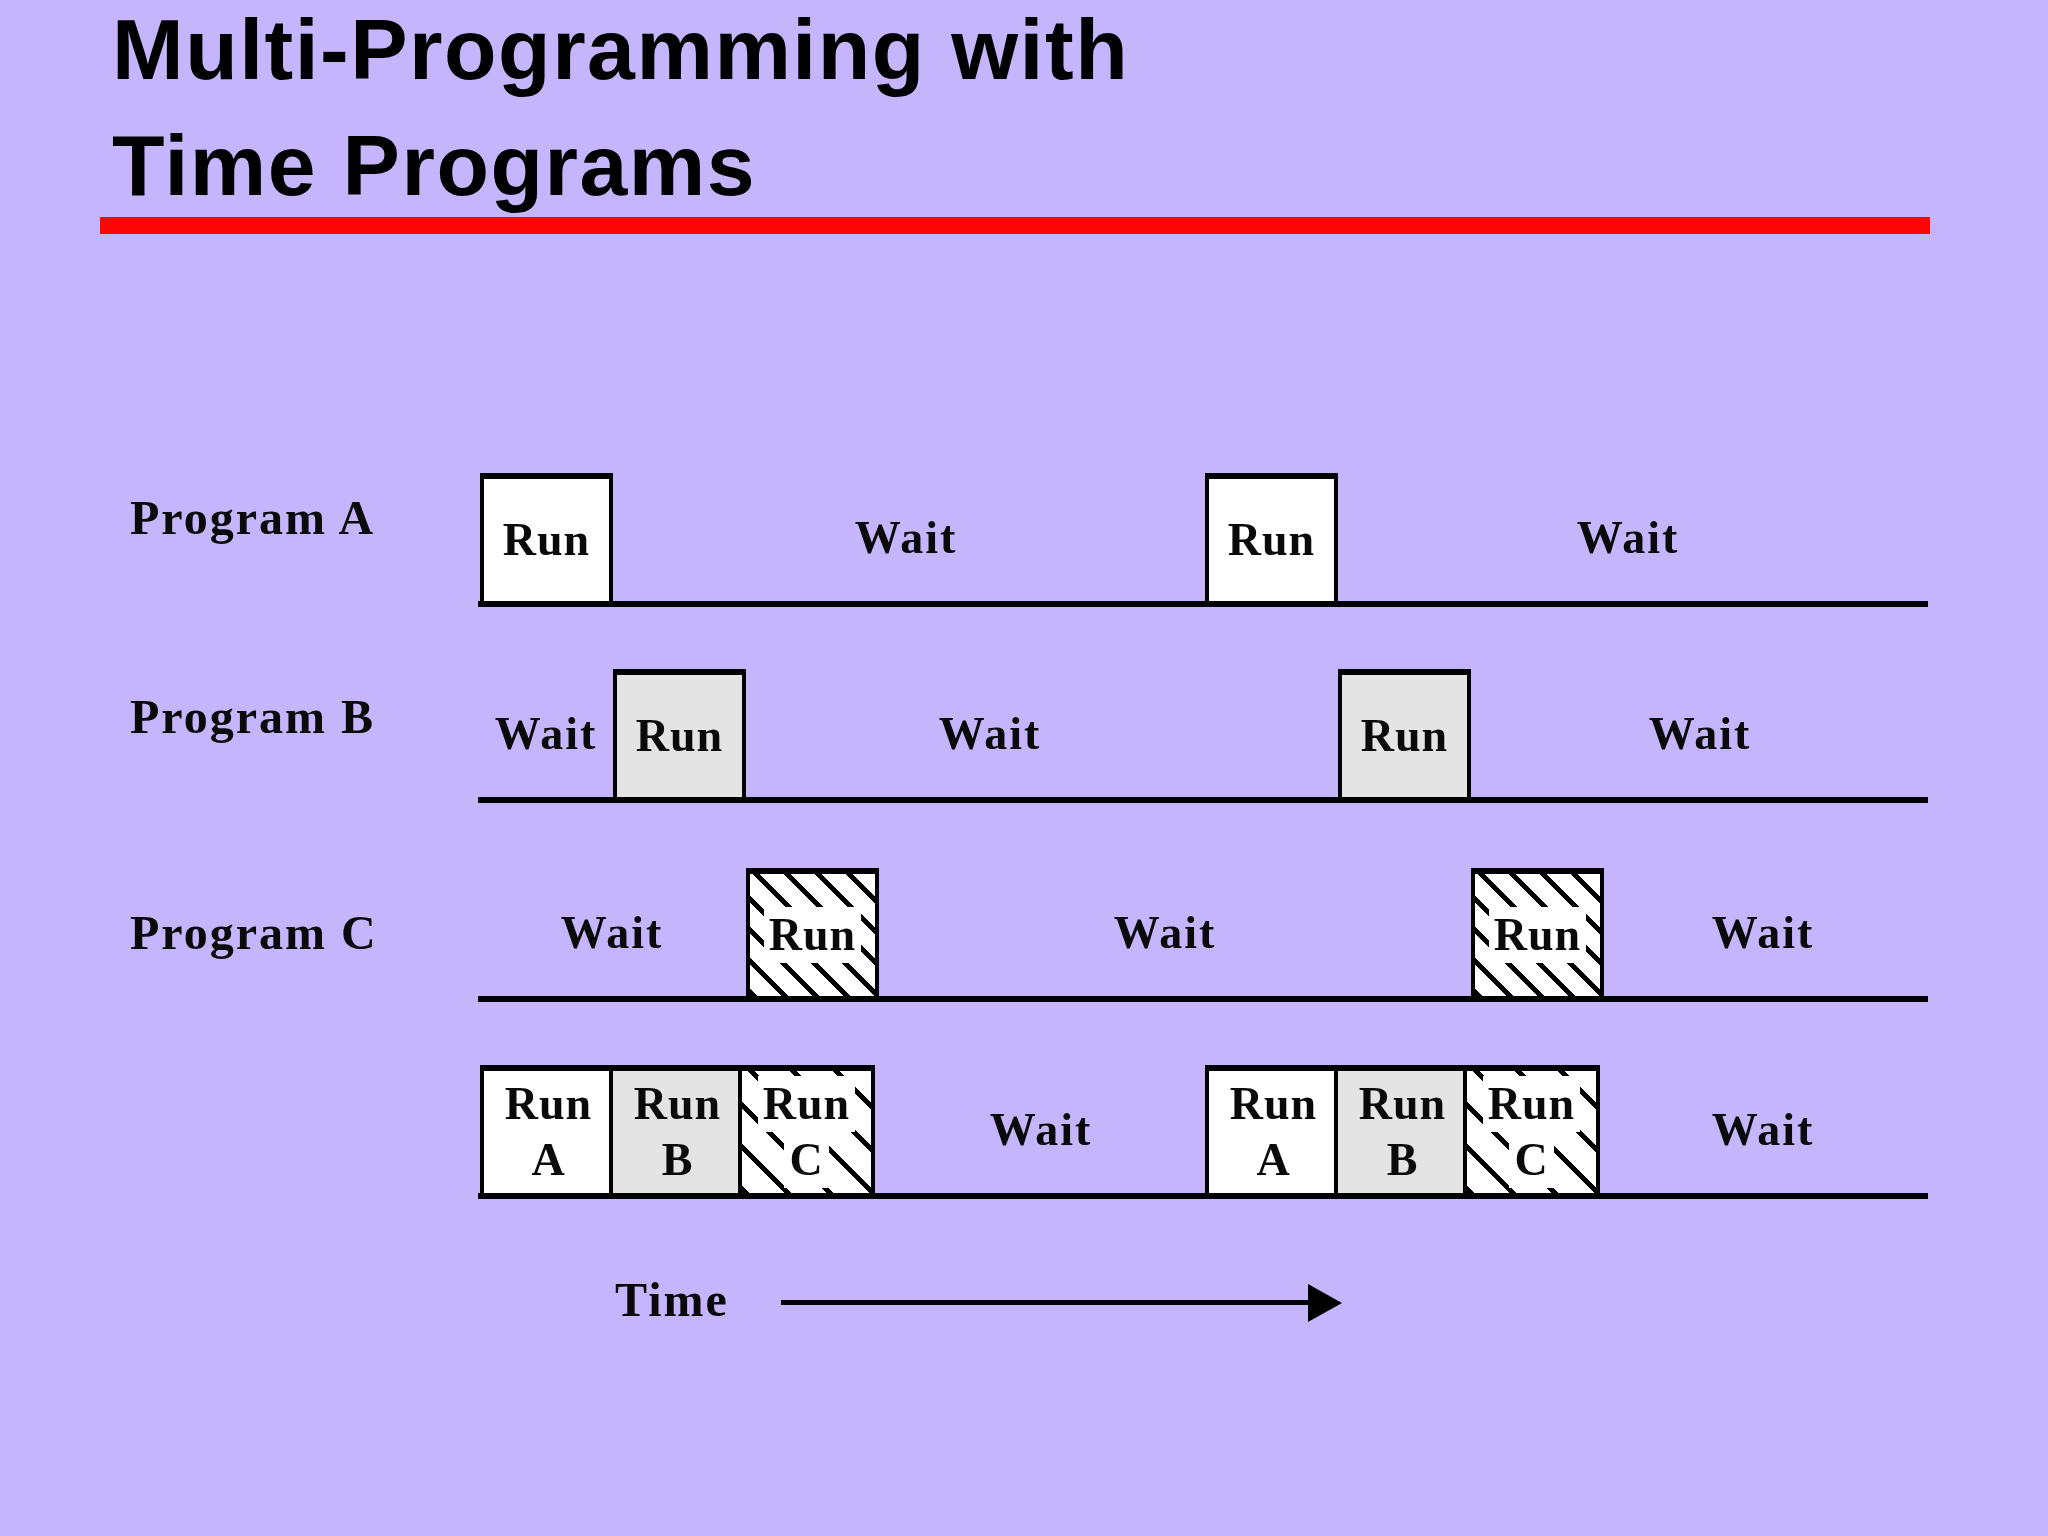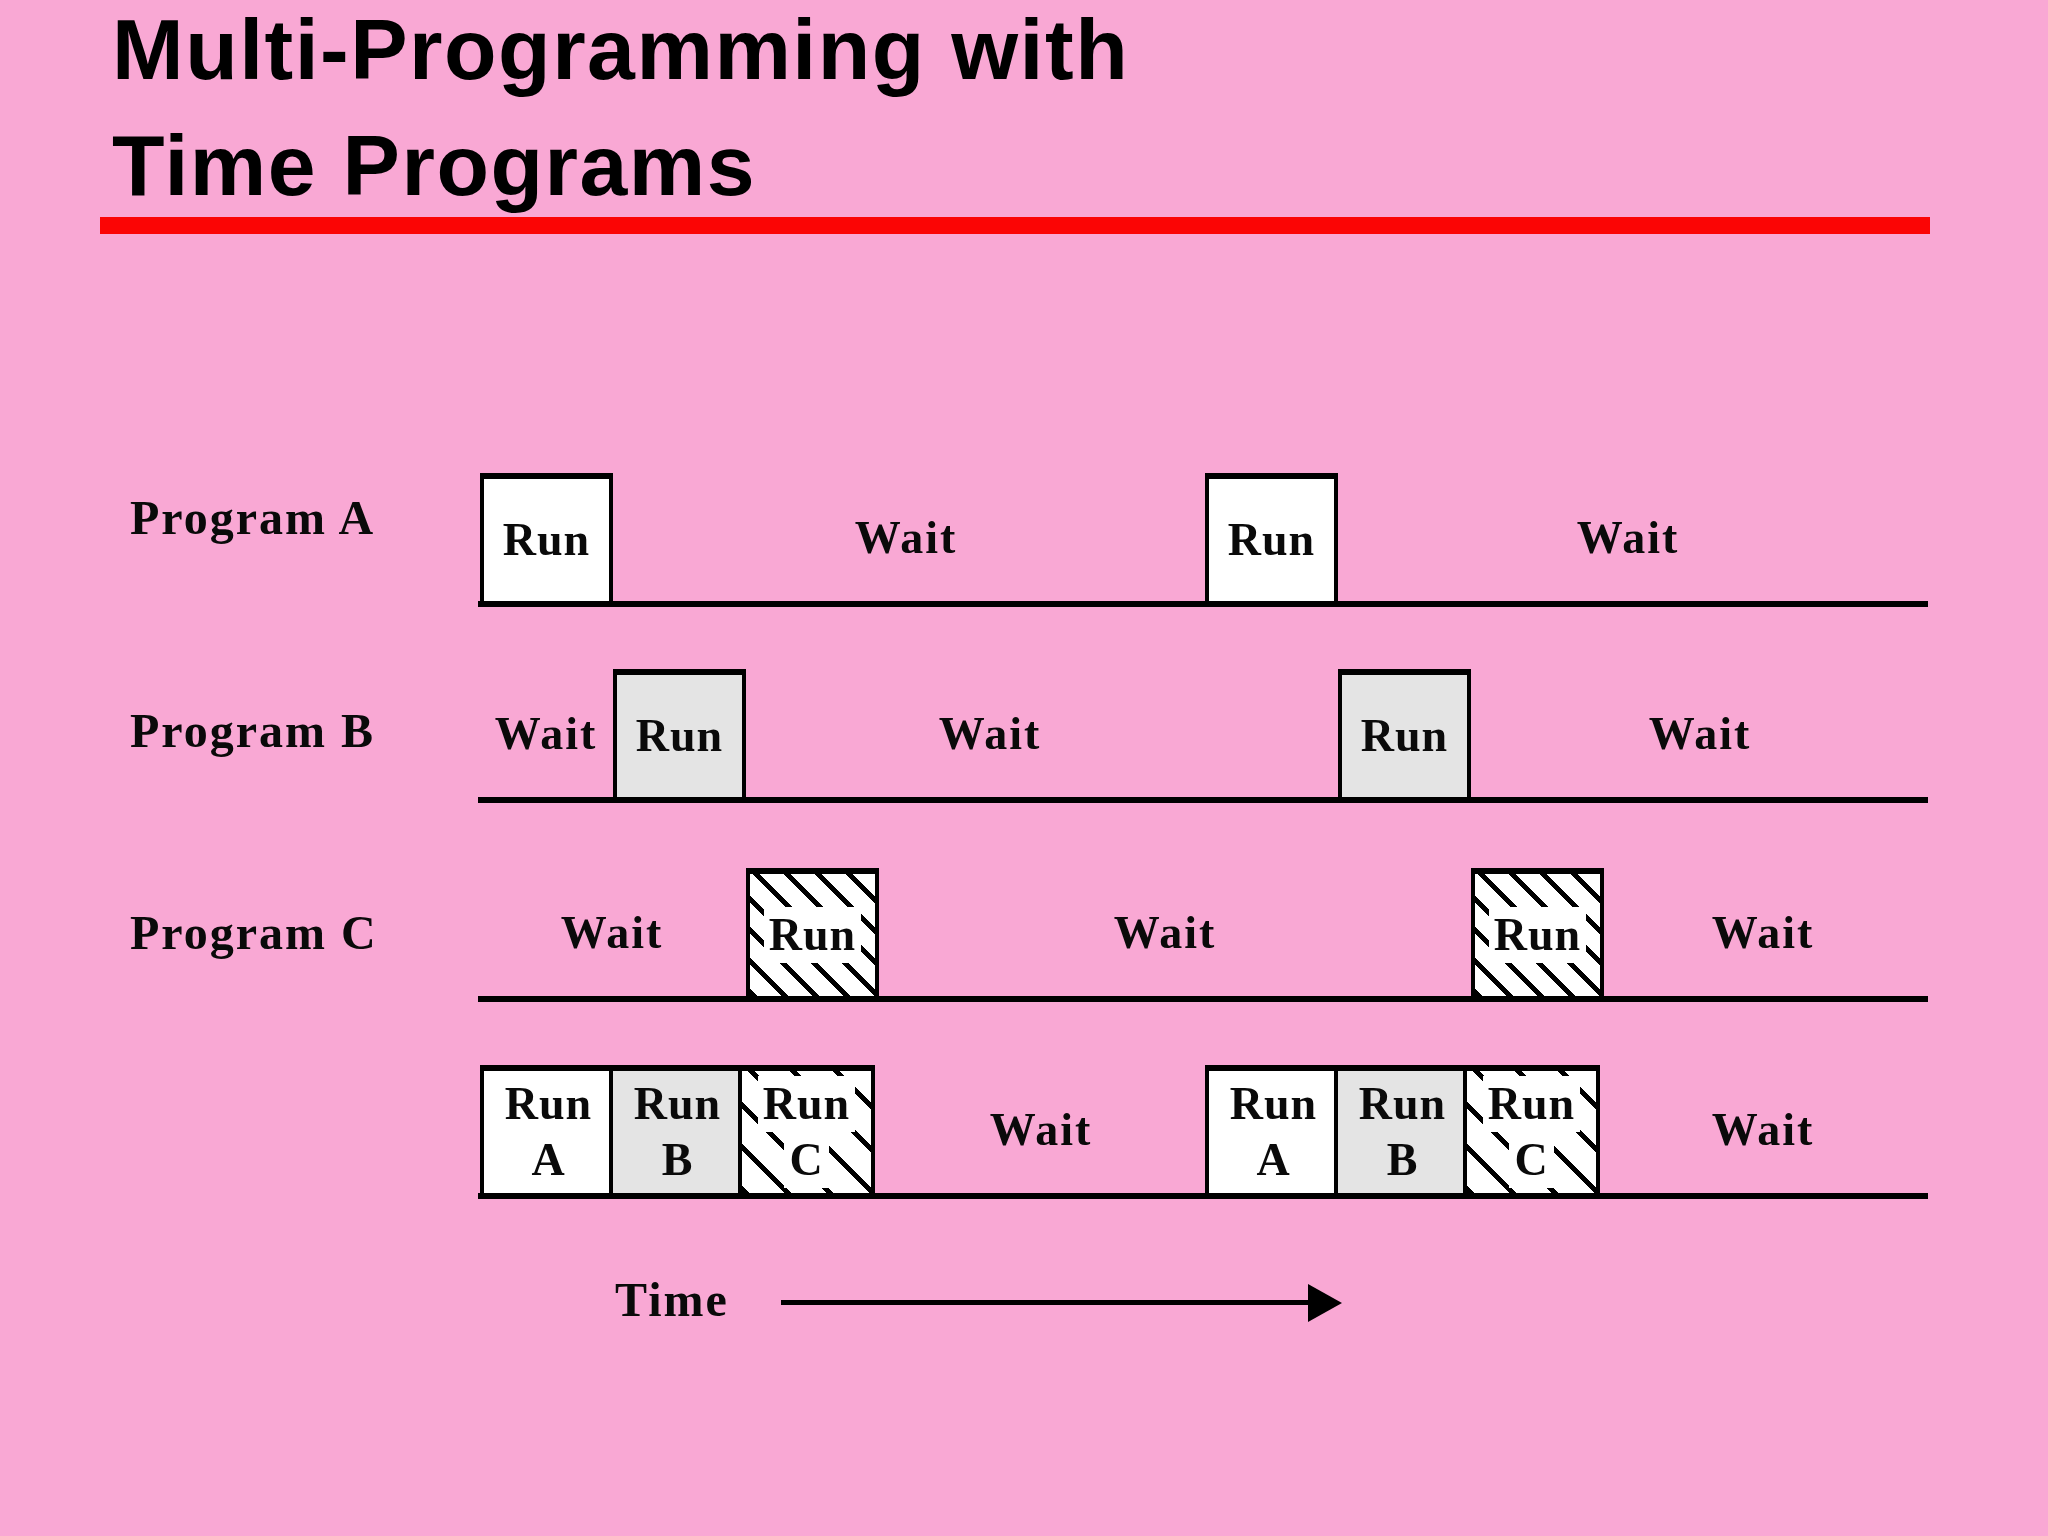"Multi-Programming with" .slide { background: #f9a8d4 -> #c4b5fd }
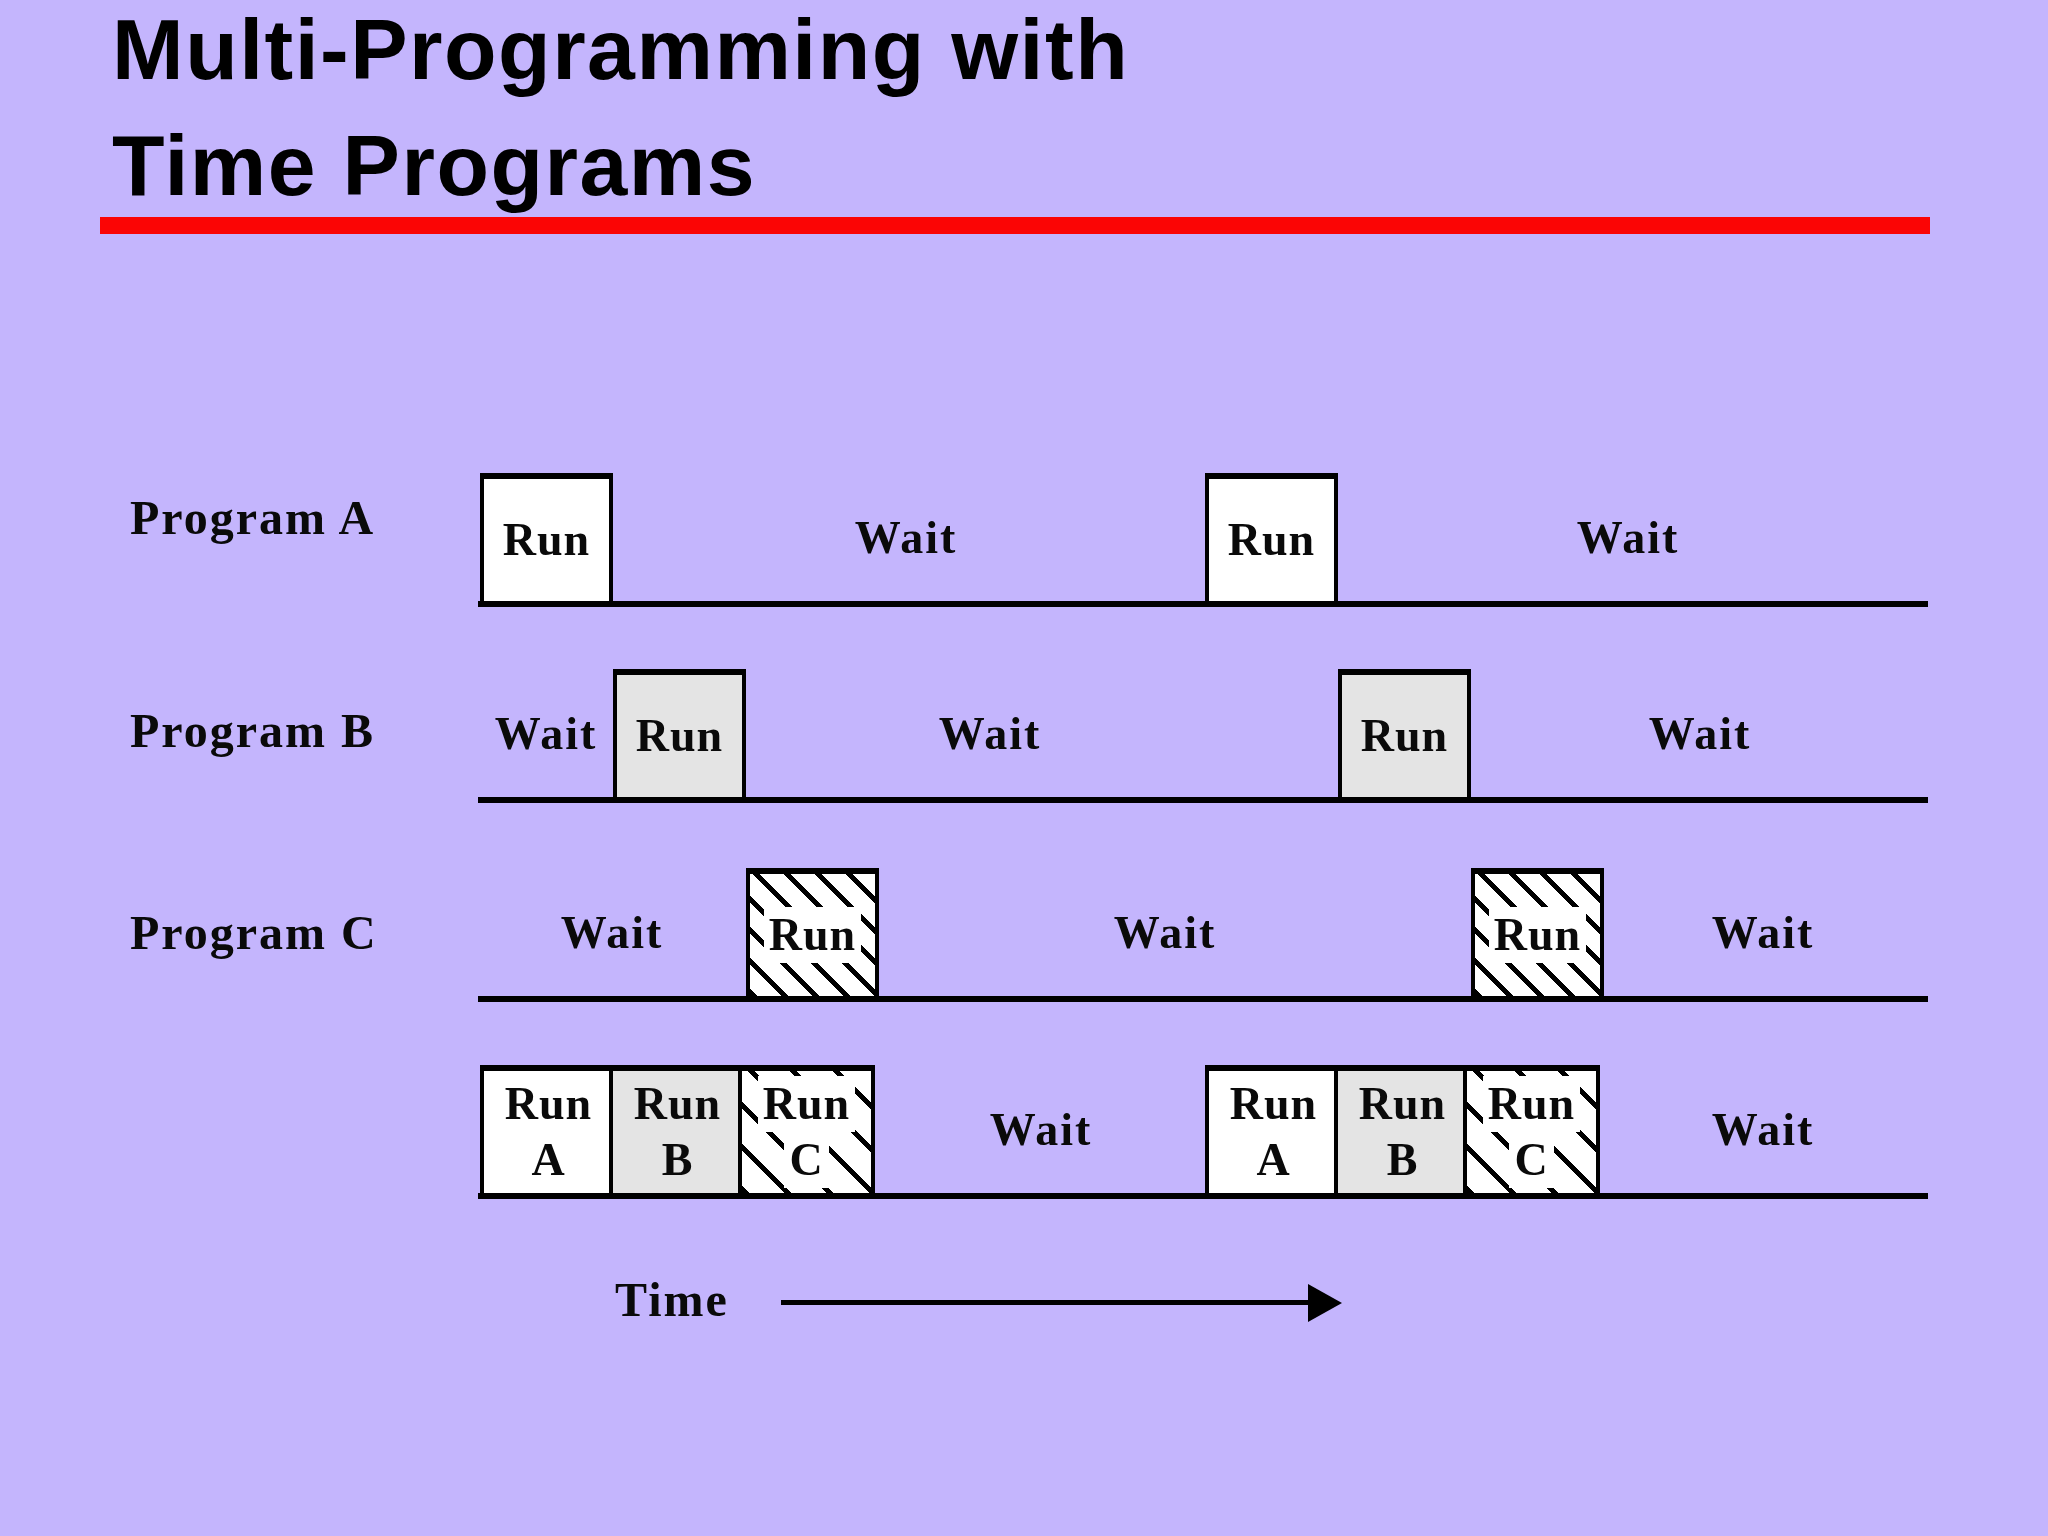"Program B" div.rowlabel { top: 666px -> 652px }
